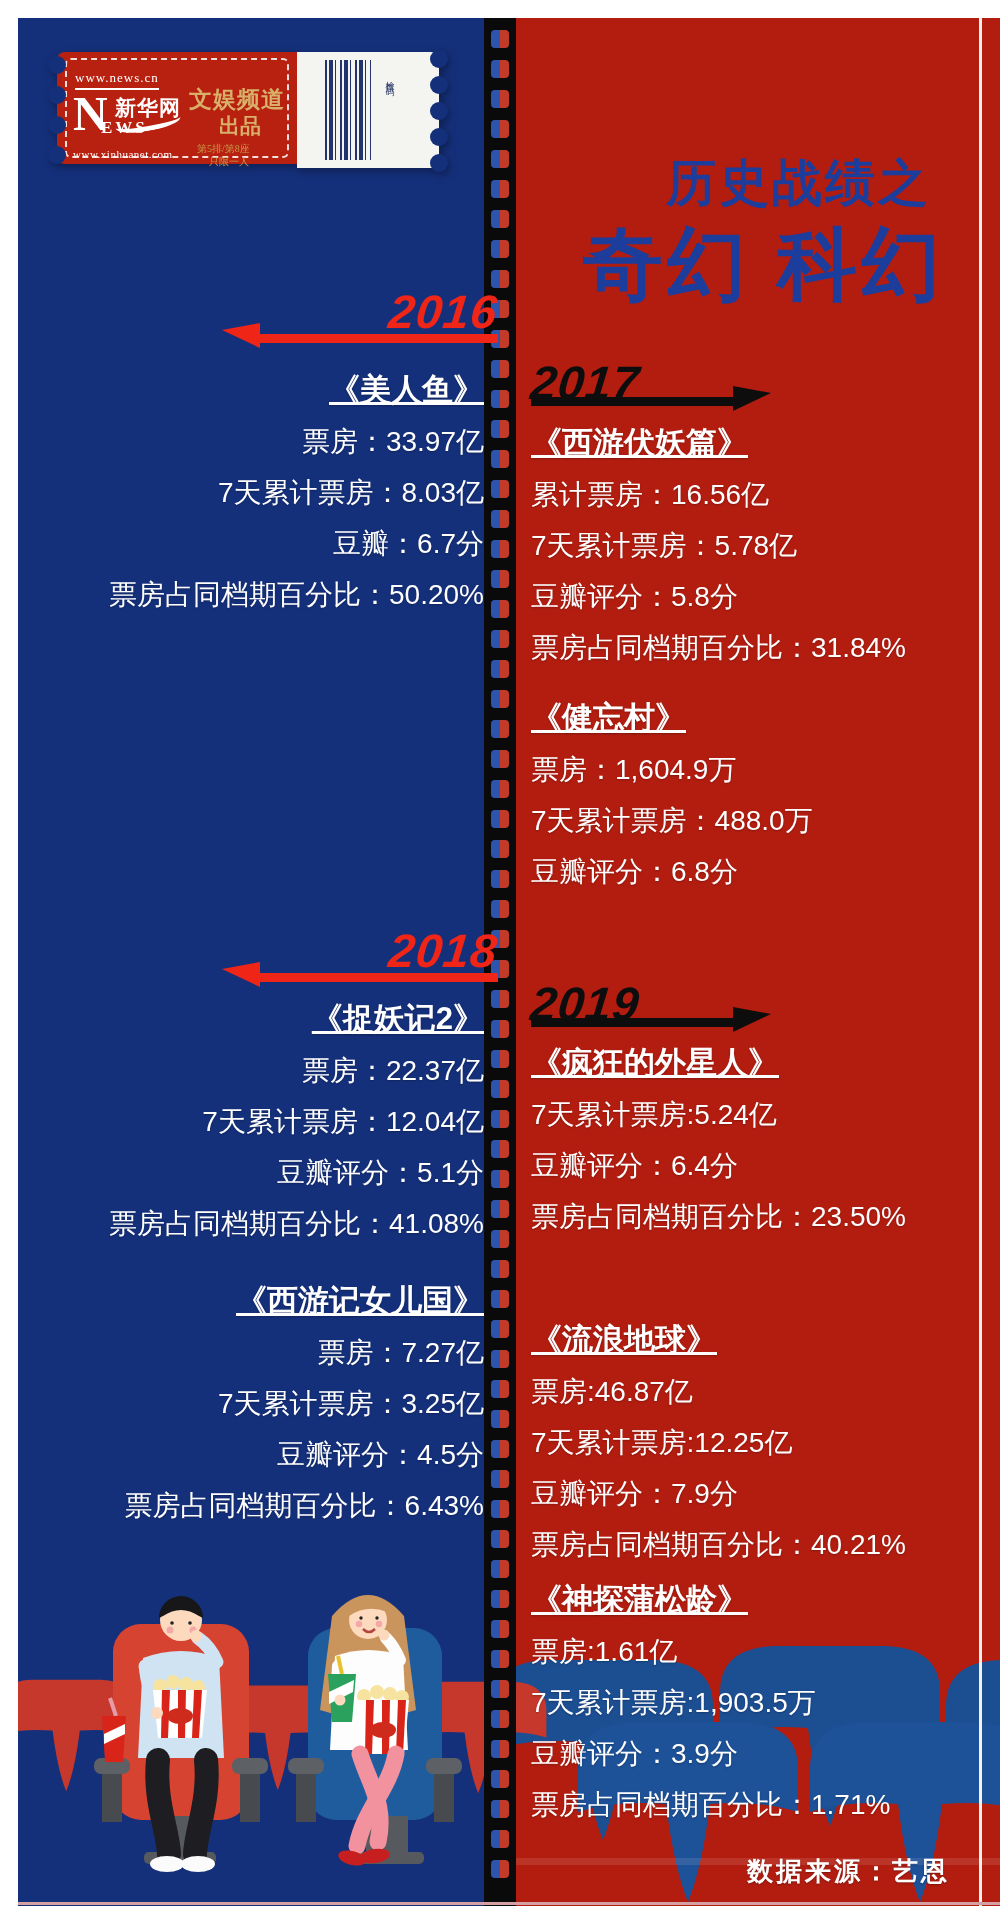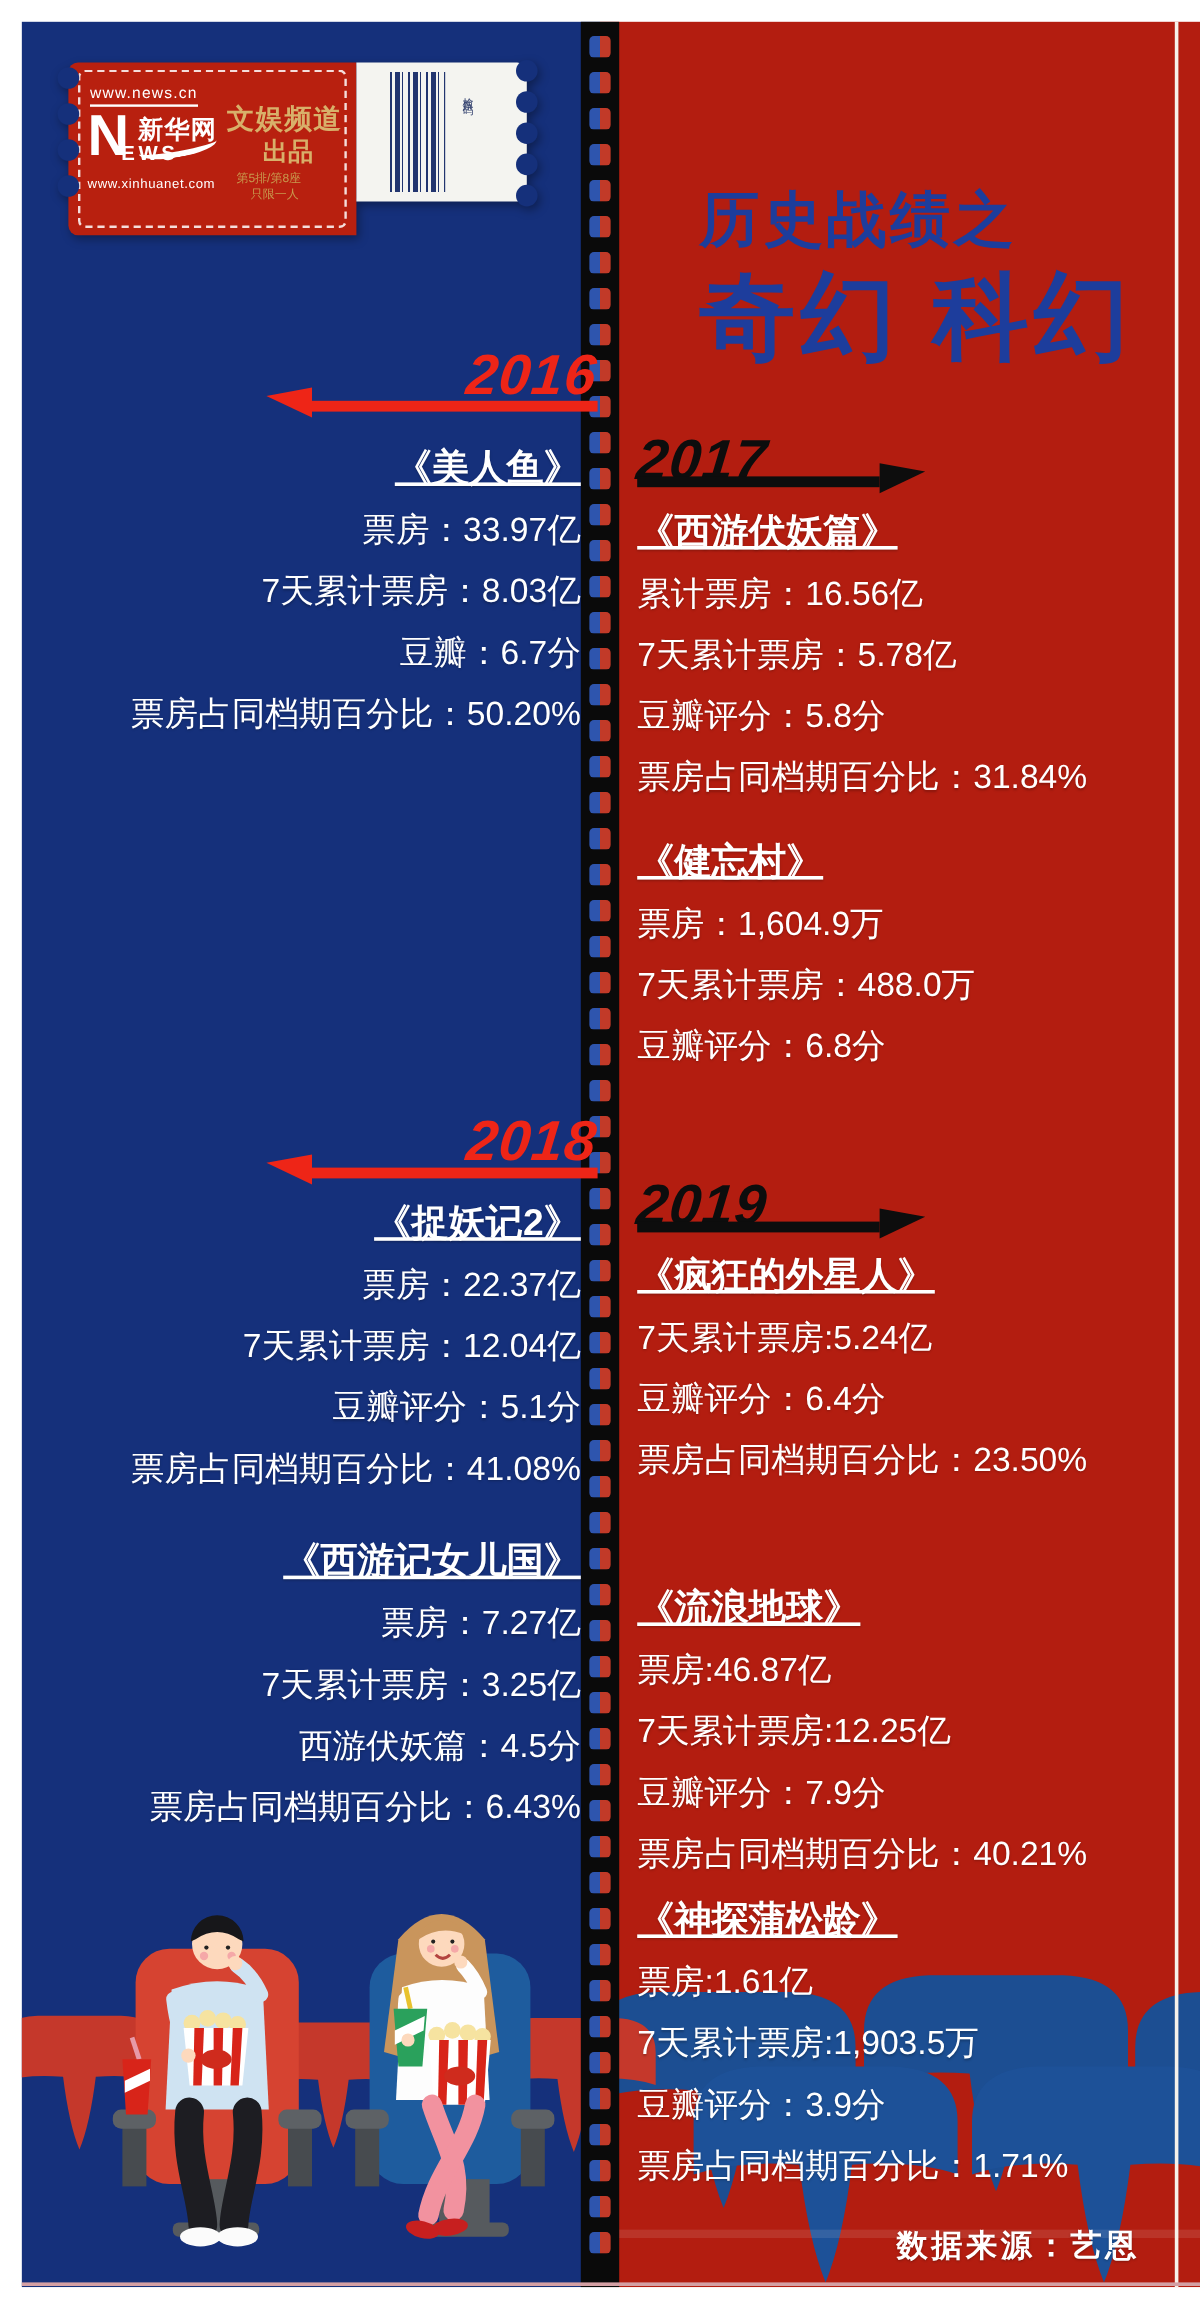"www.news.cn" .ticket-red { font-family: none -> Liberation Serif, serif; height: 144px -> 112px }
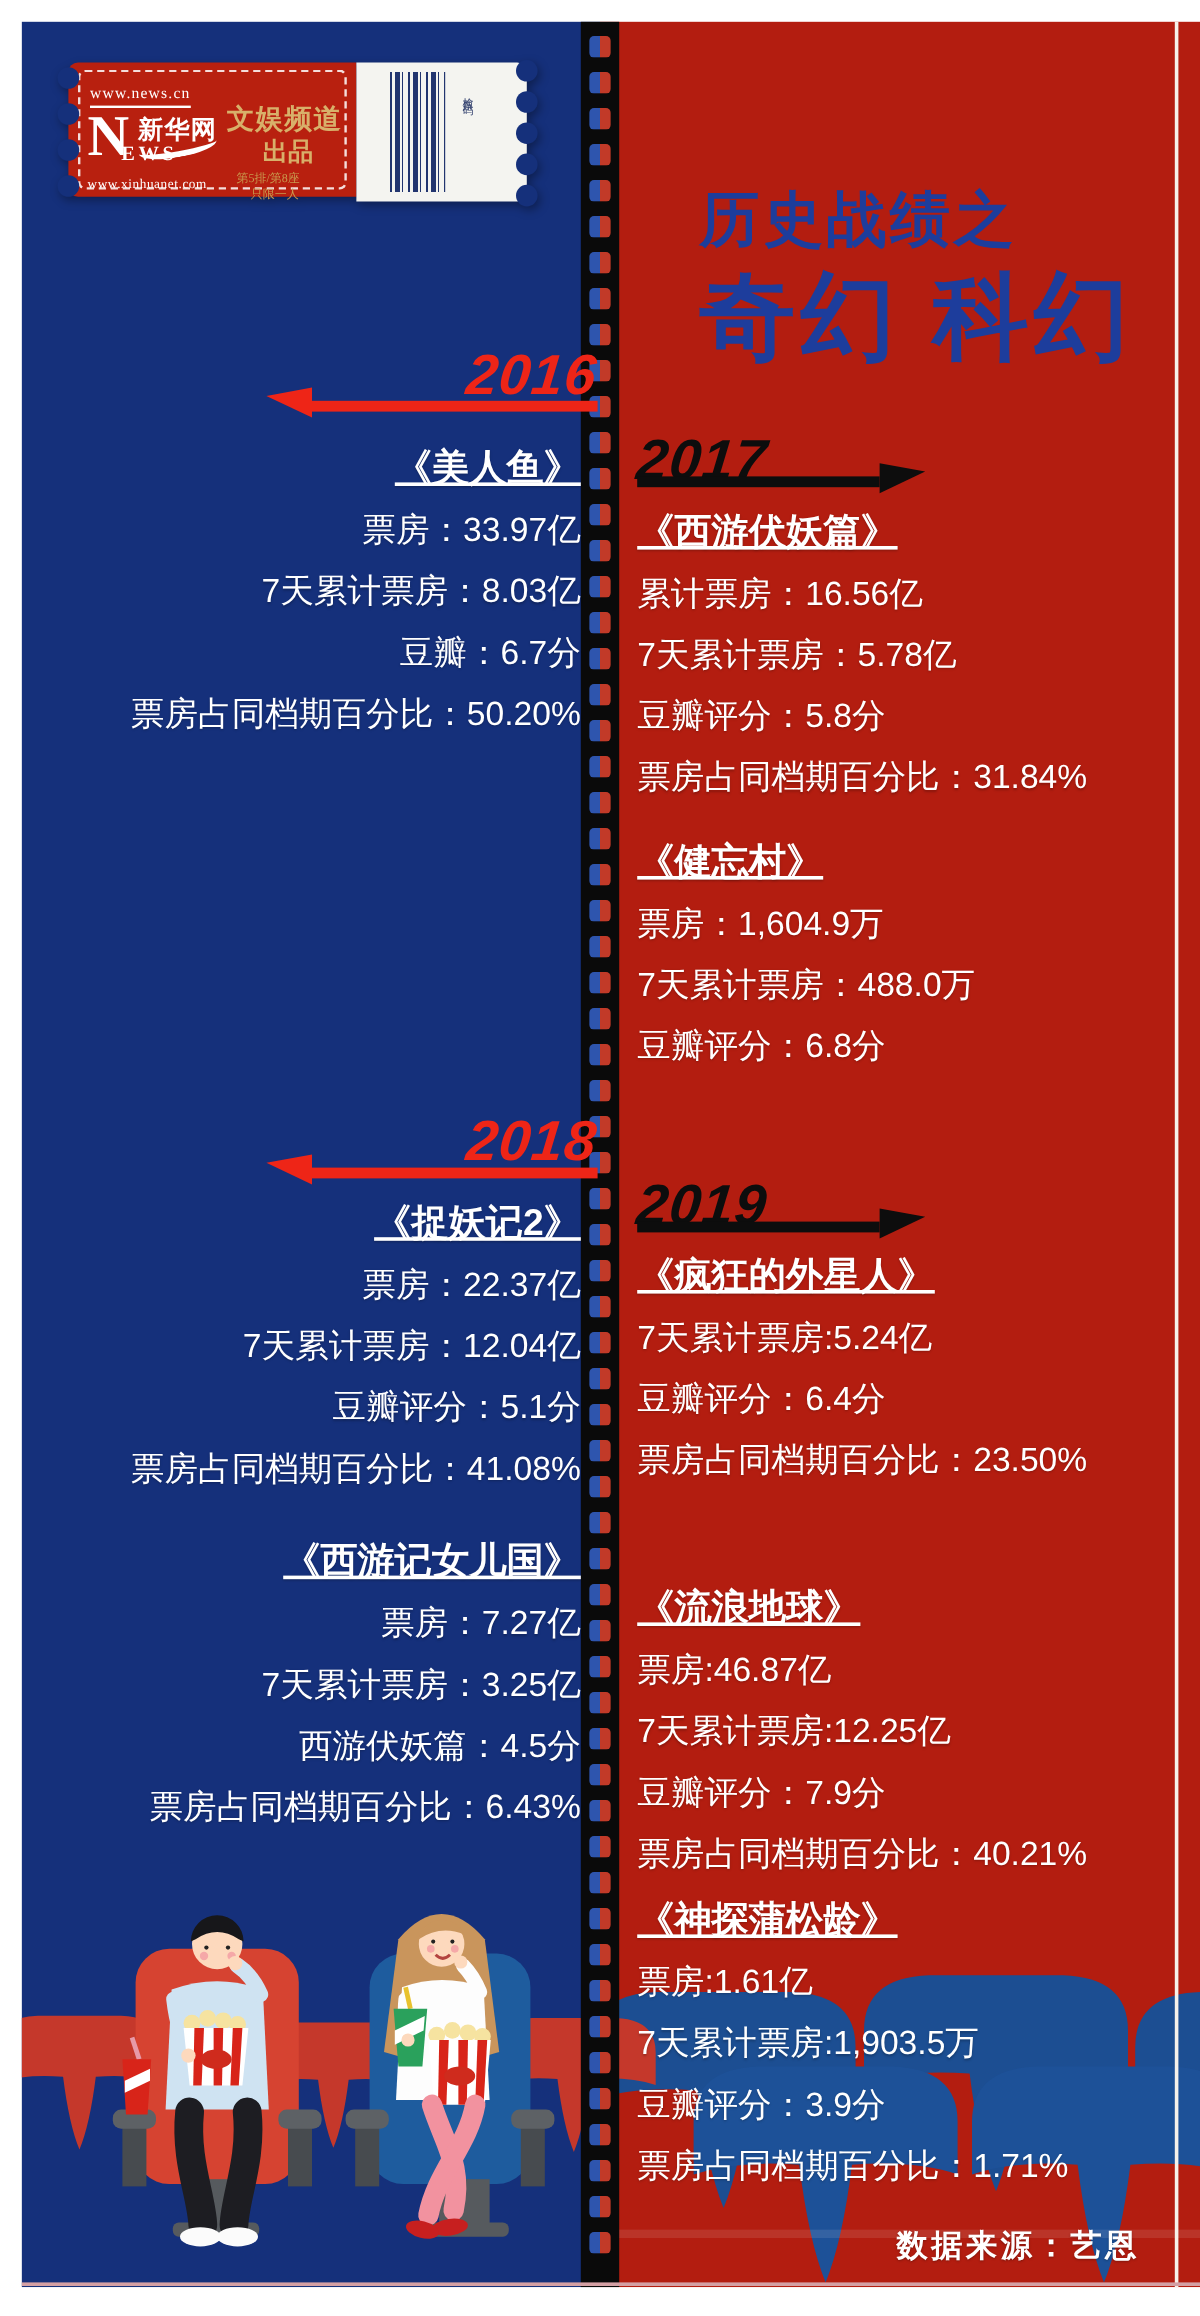"历史战绩之" .main-title { text-align: left -> right }
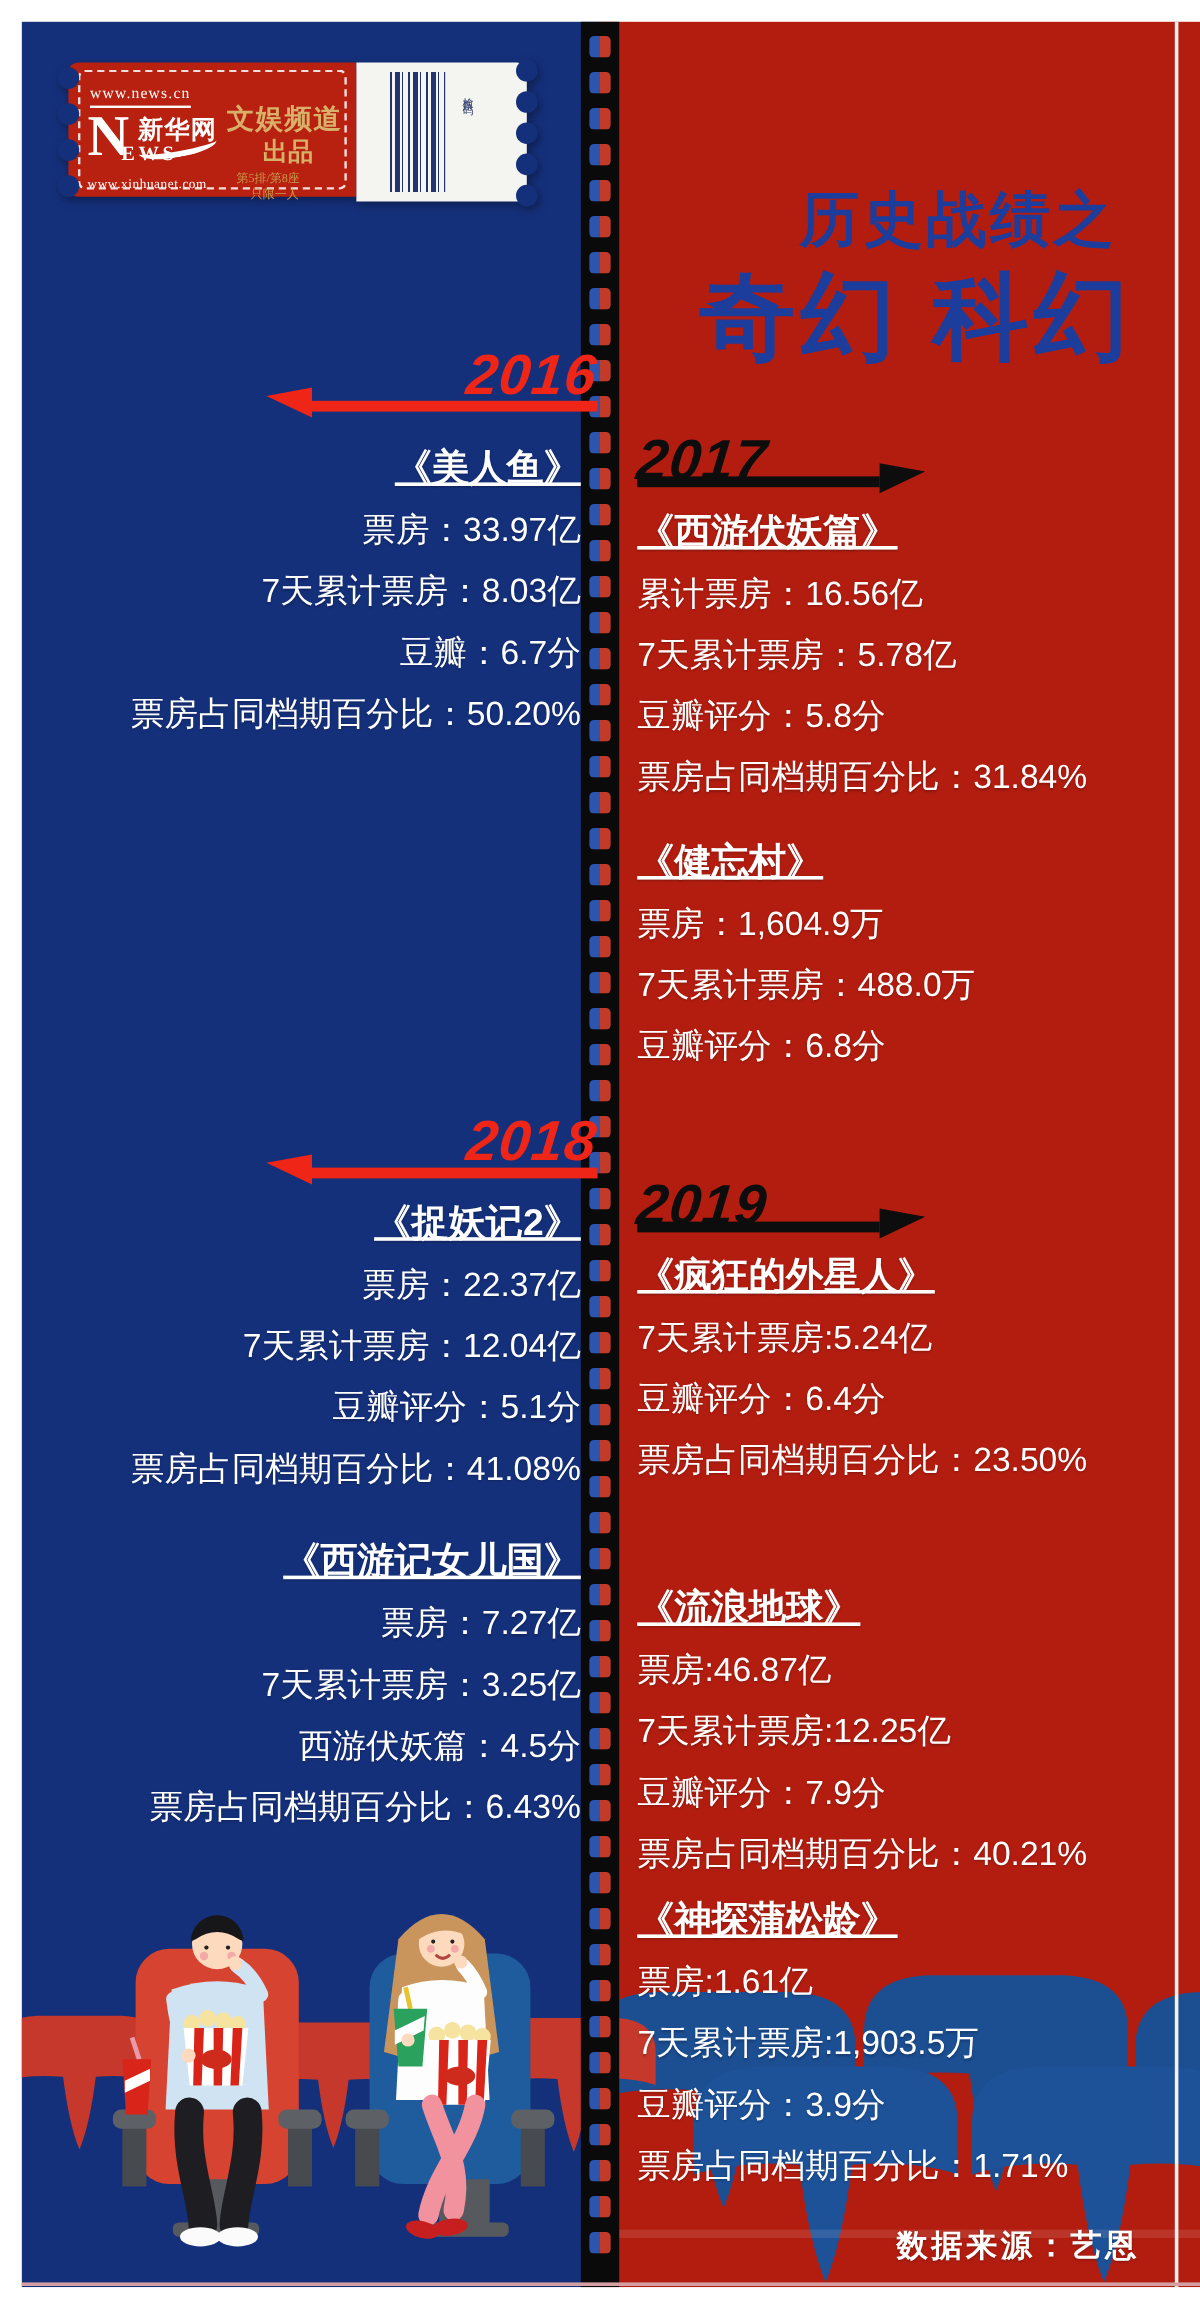"西游伏妖篇：4.5分" div.m-line { text: 西游伏妖篇 -> 豆瓣评分 }
